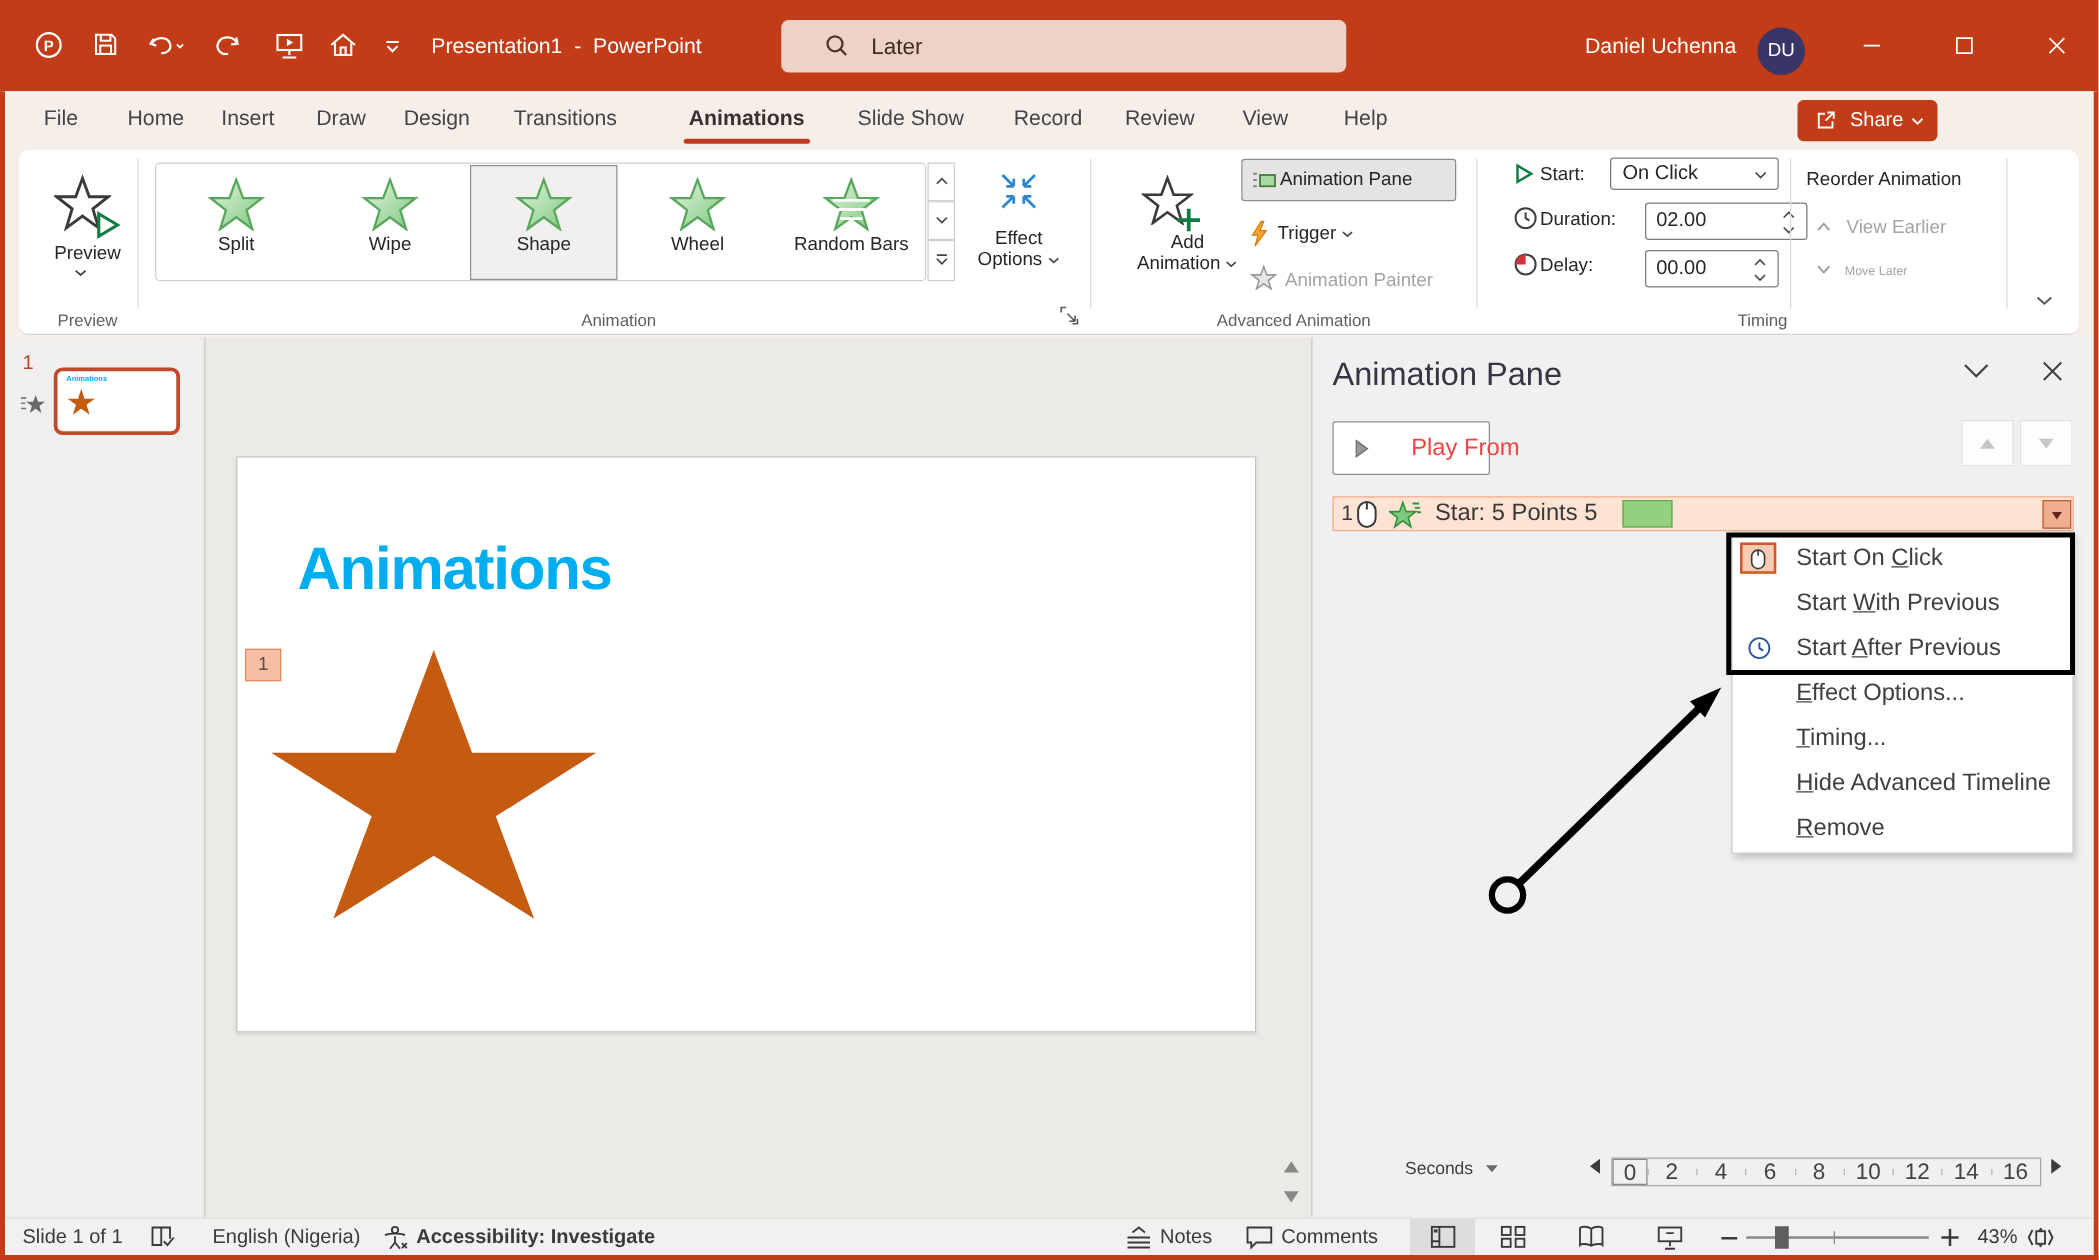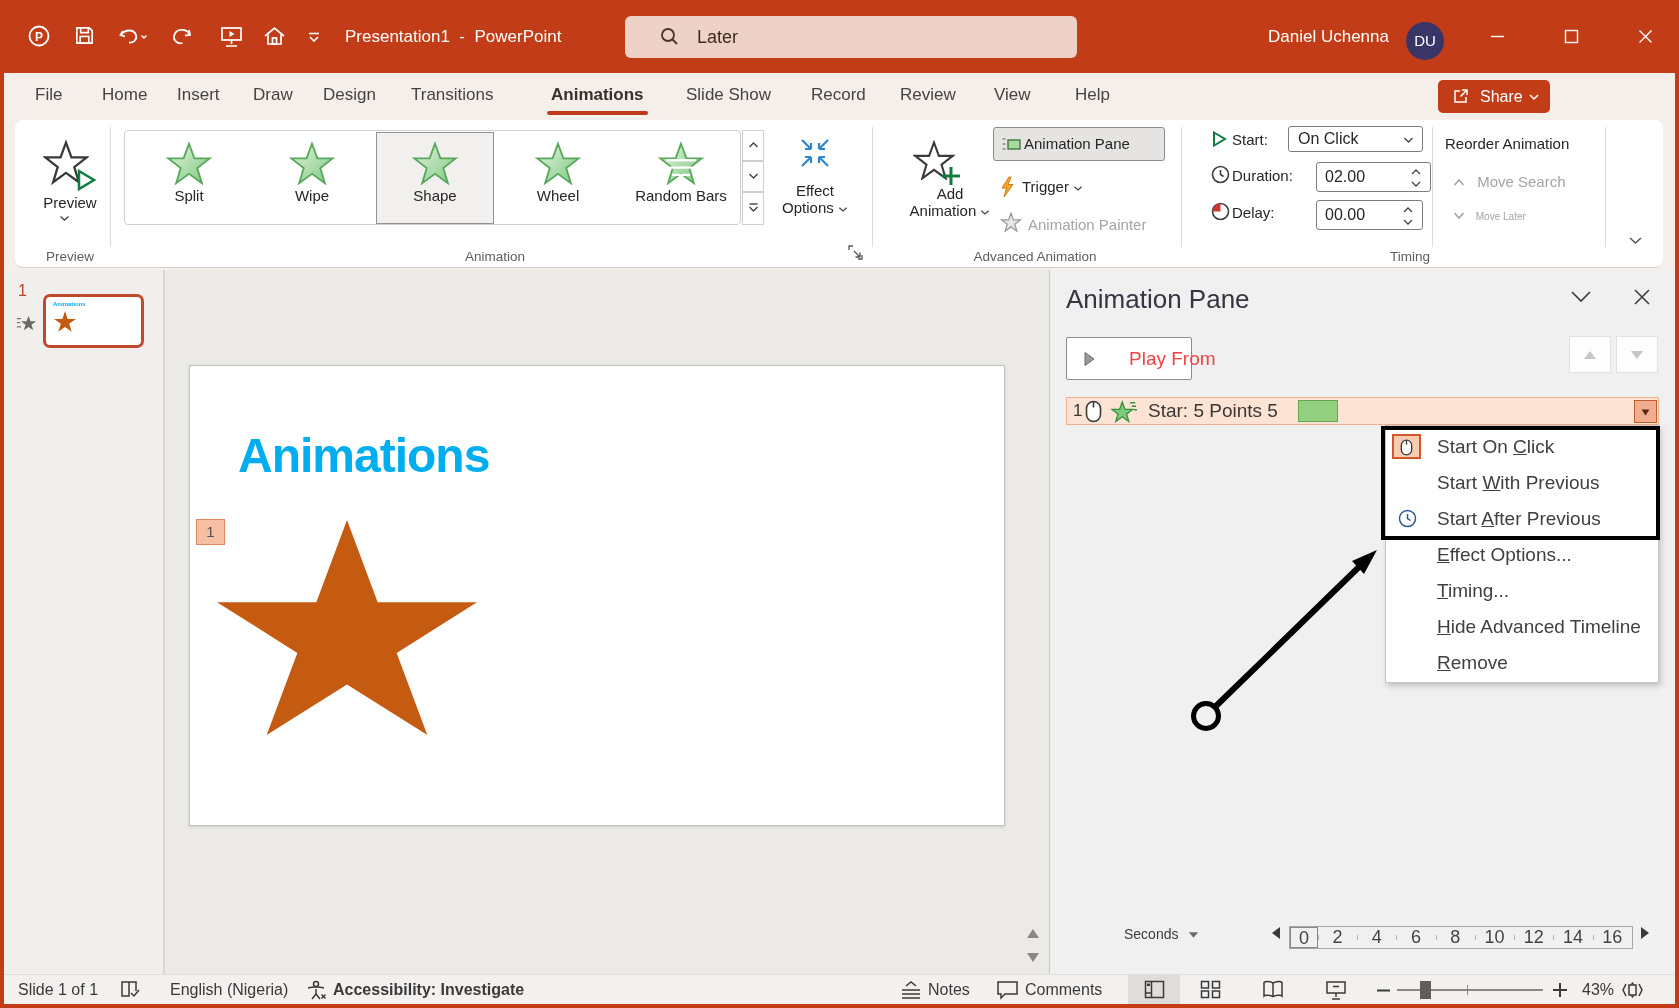"02.00" div.input-box { width: 115px -> 130px }
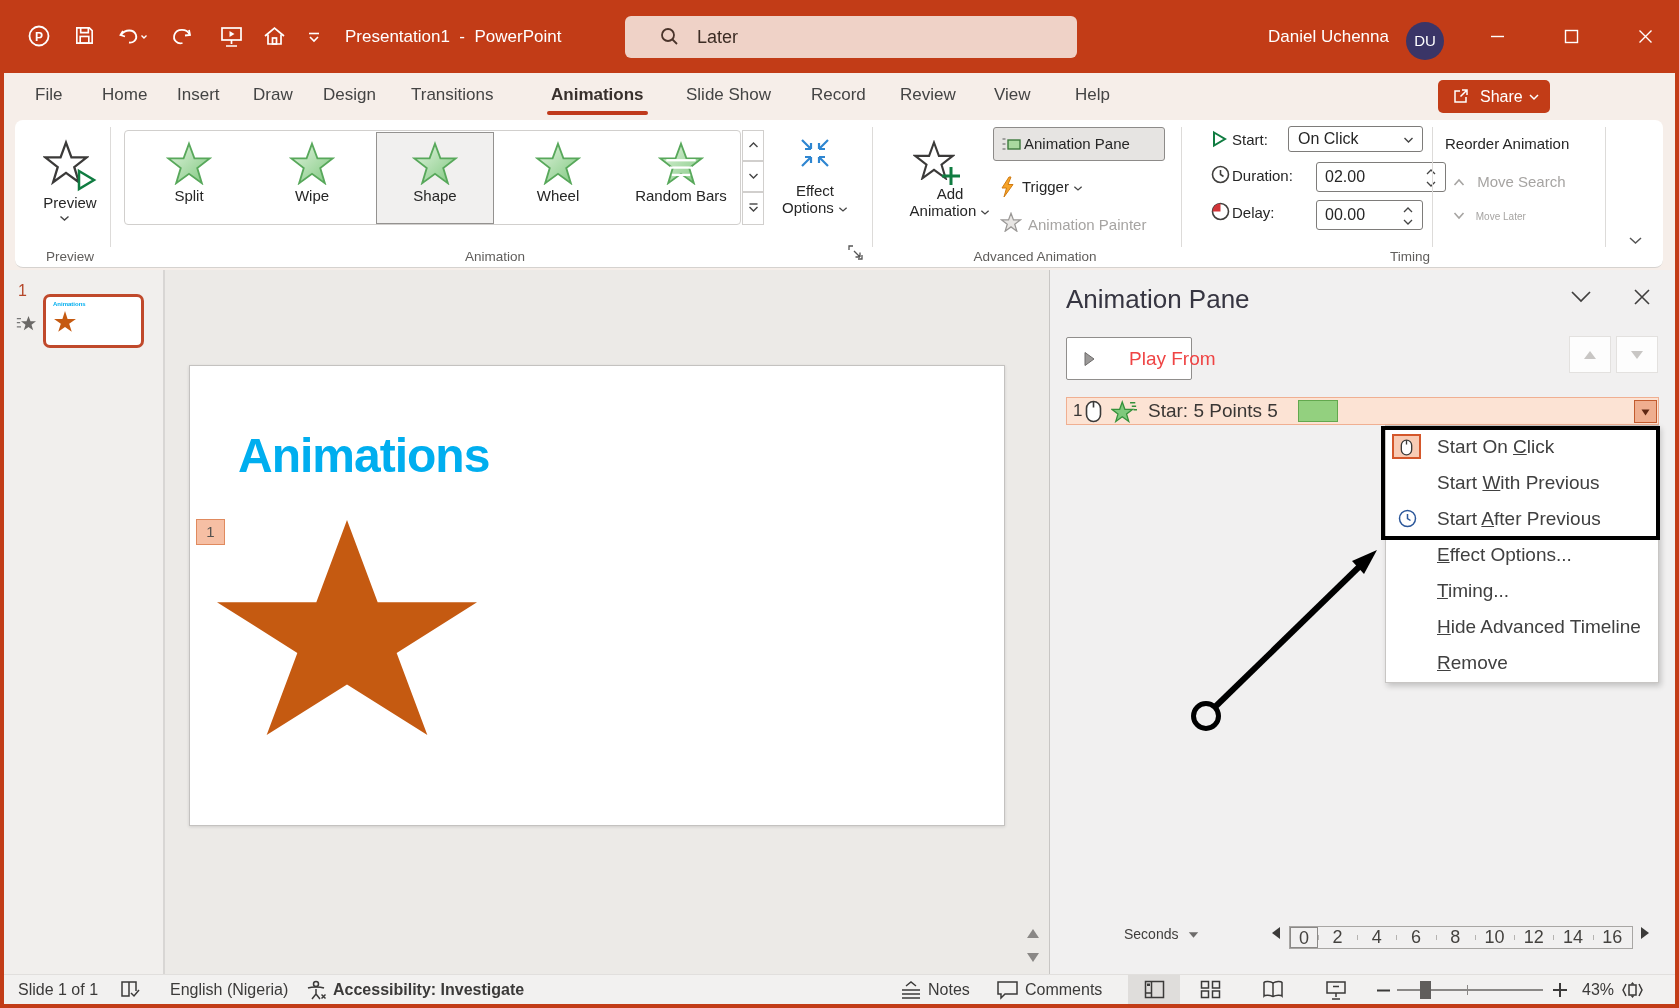"Move Search" span { text: Move Search -> View Earlier }
